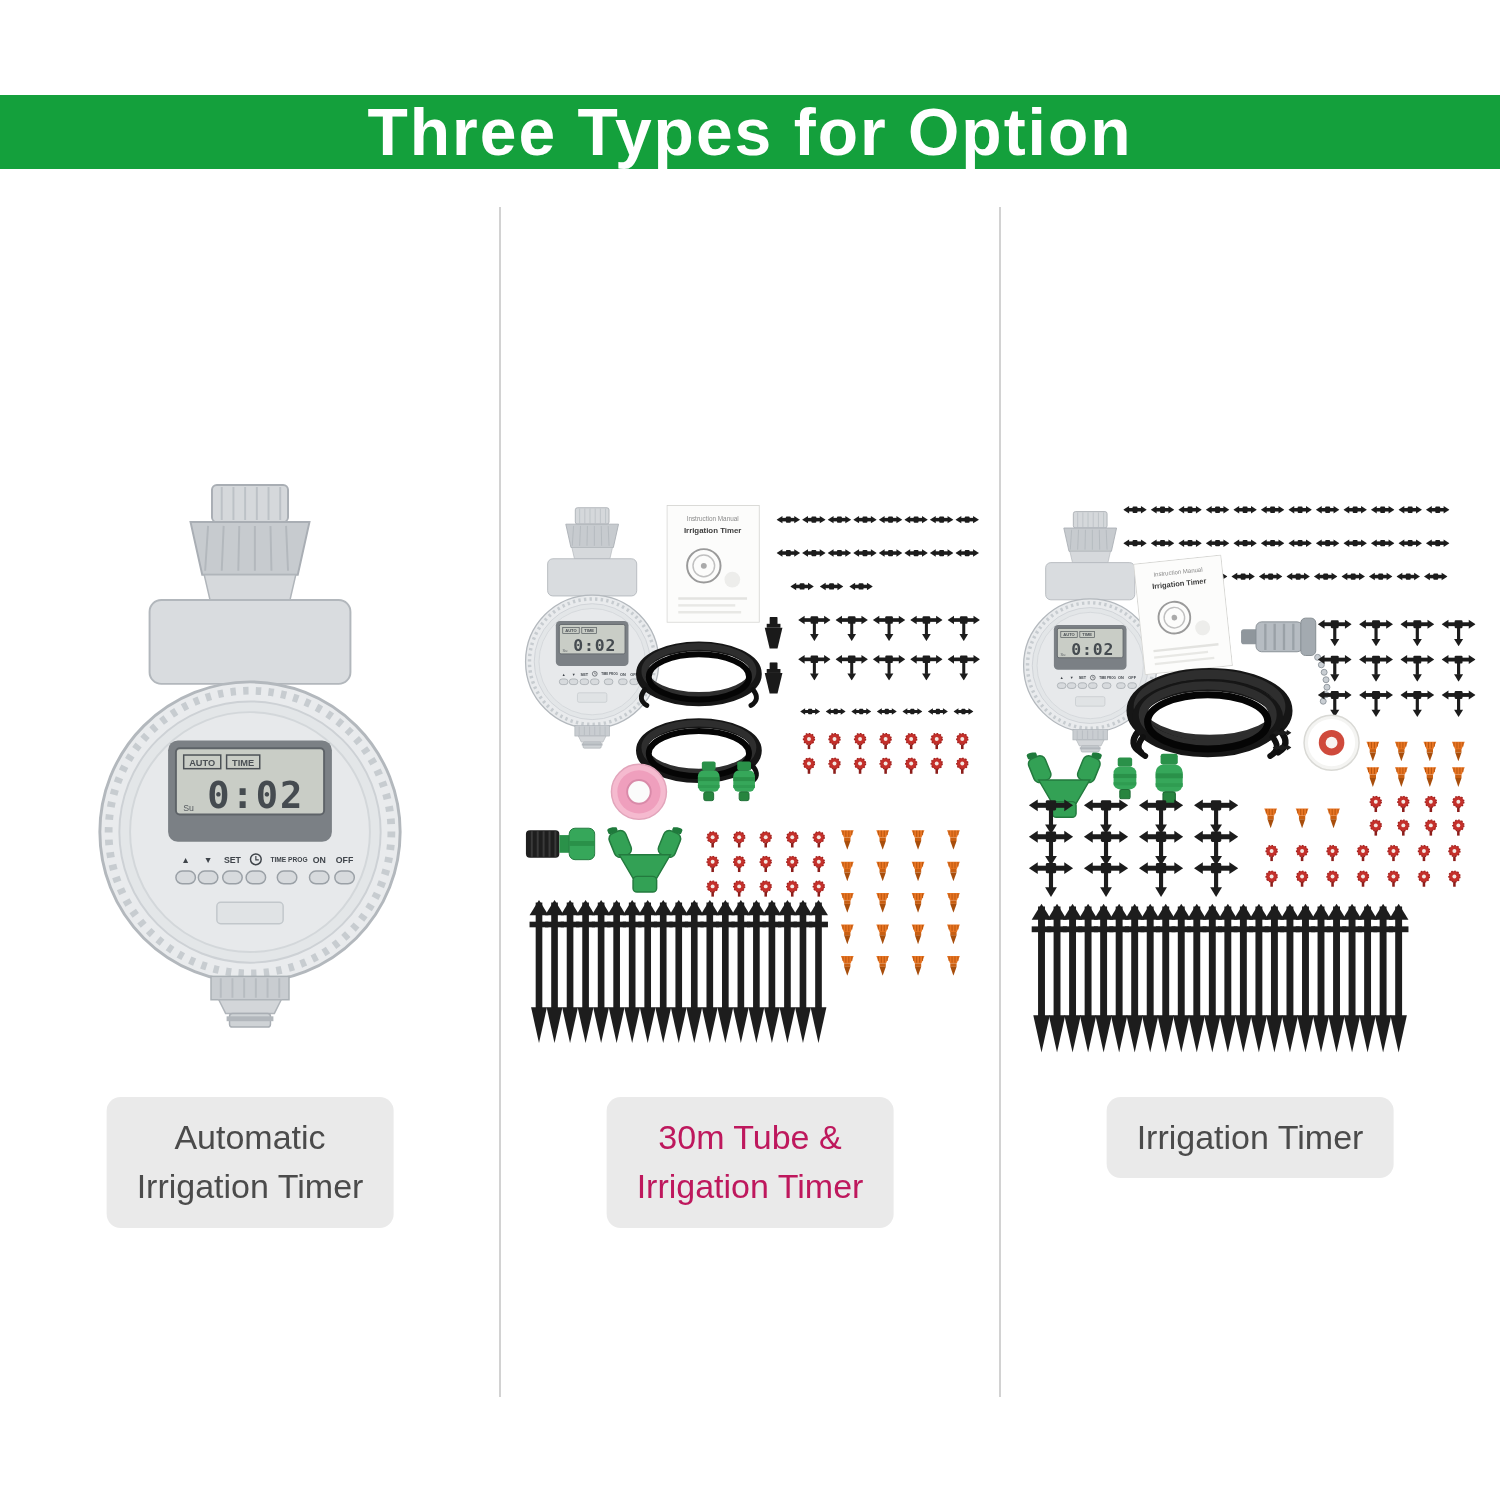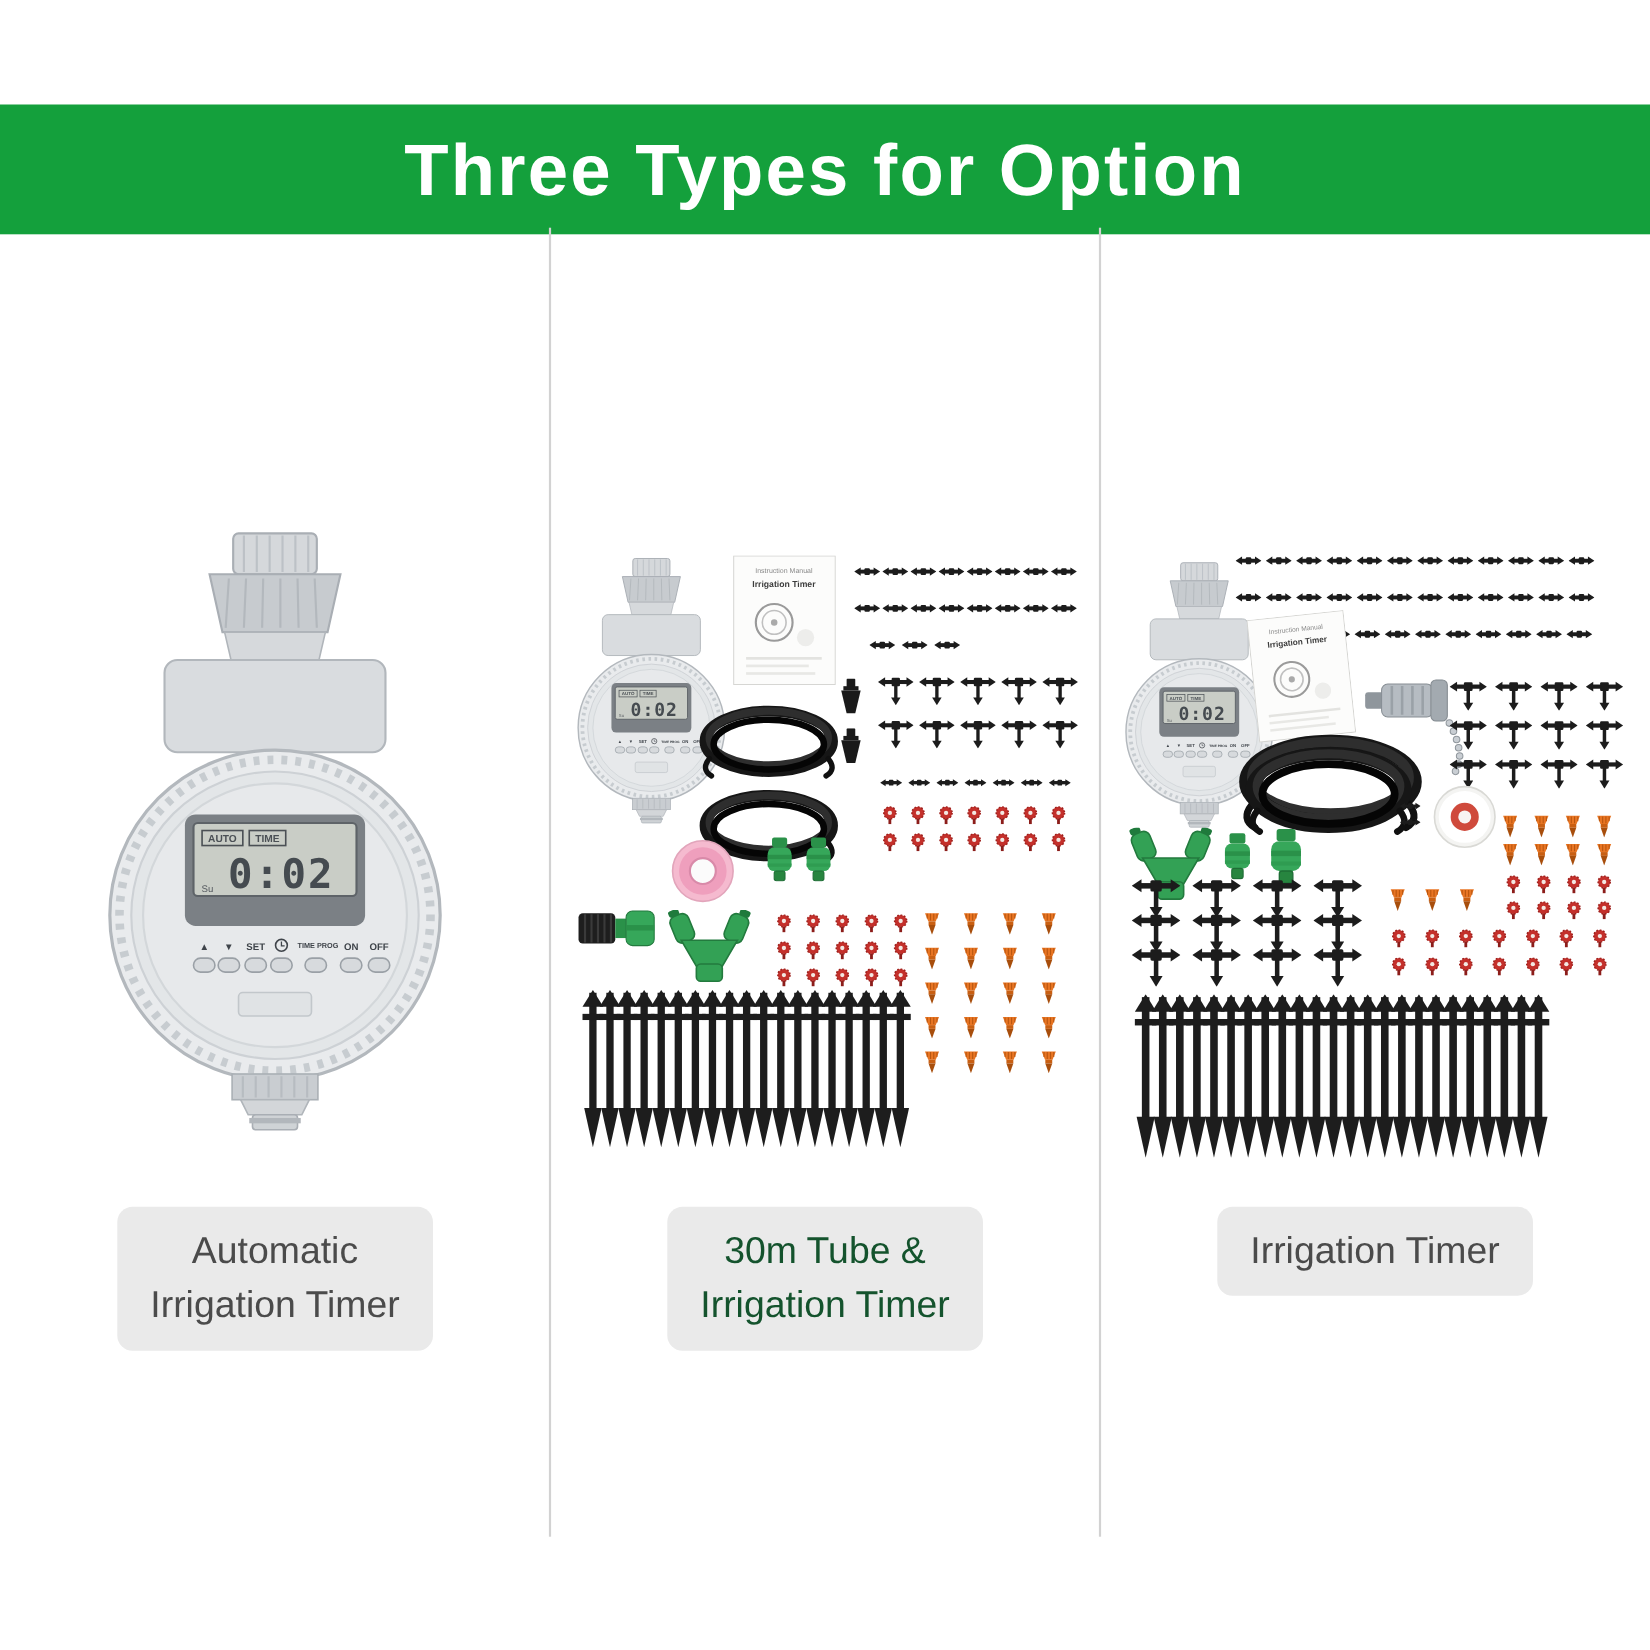"Three Types for Option" .banner { height: 118px -> 74px }
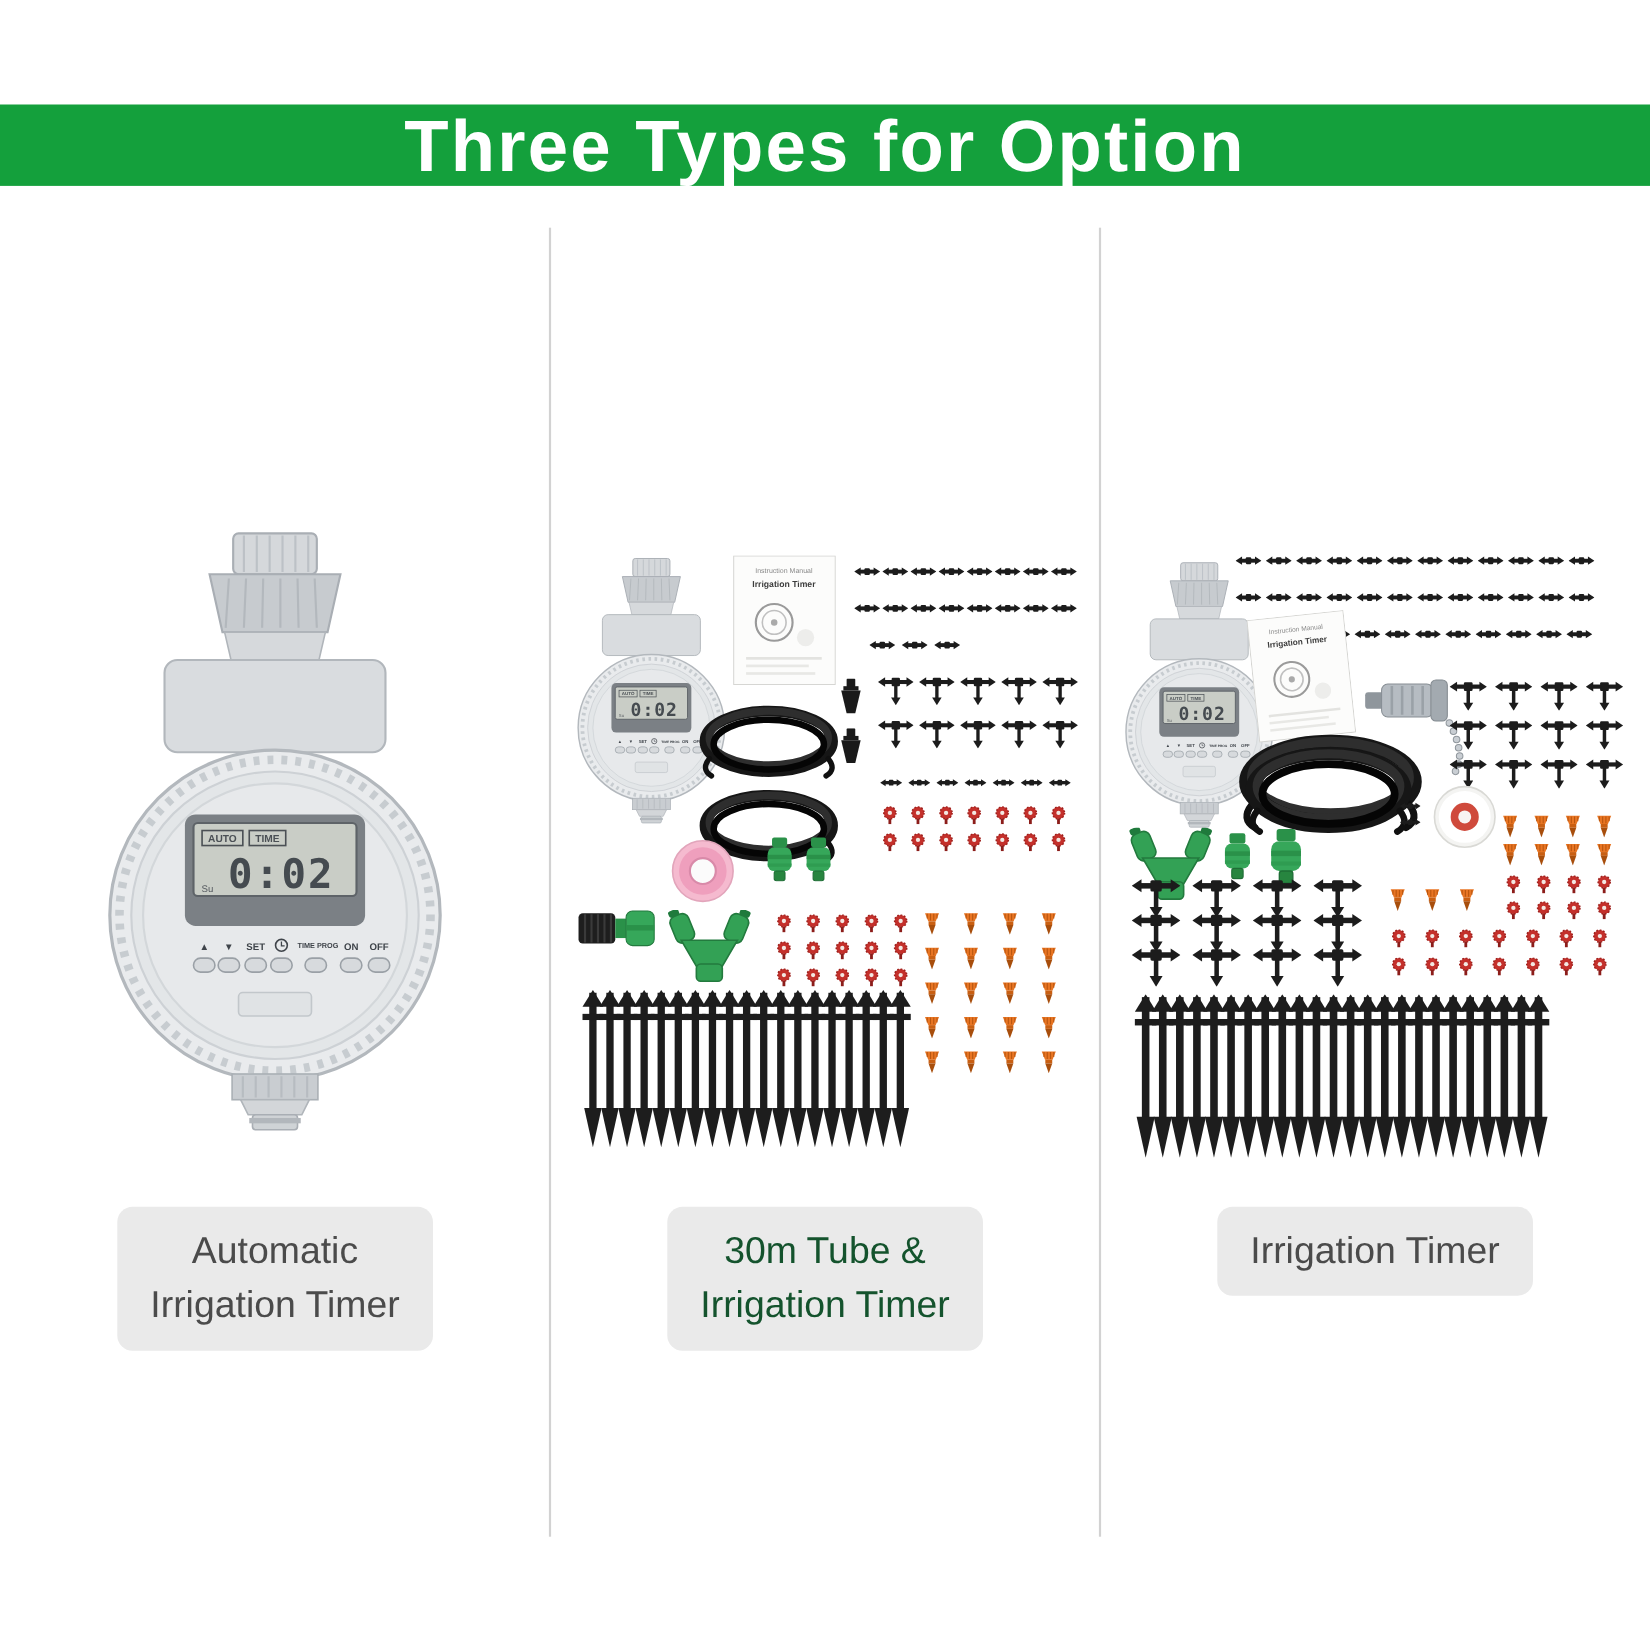"30m Tube &" div.caption { color: #14532d -> #be185d }
